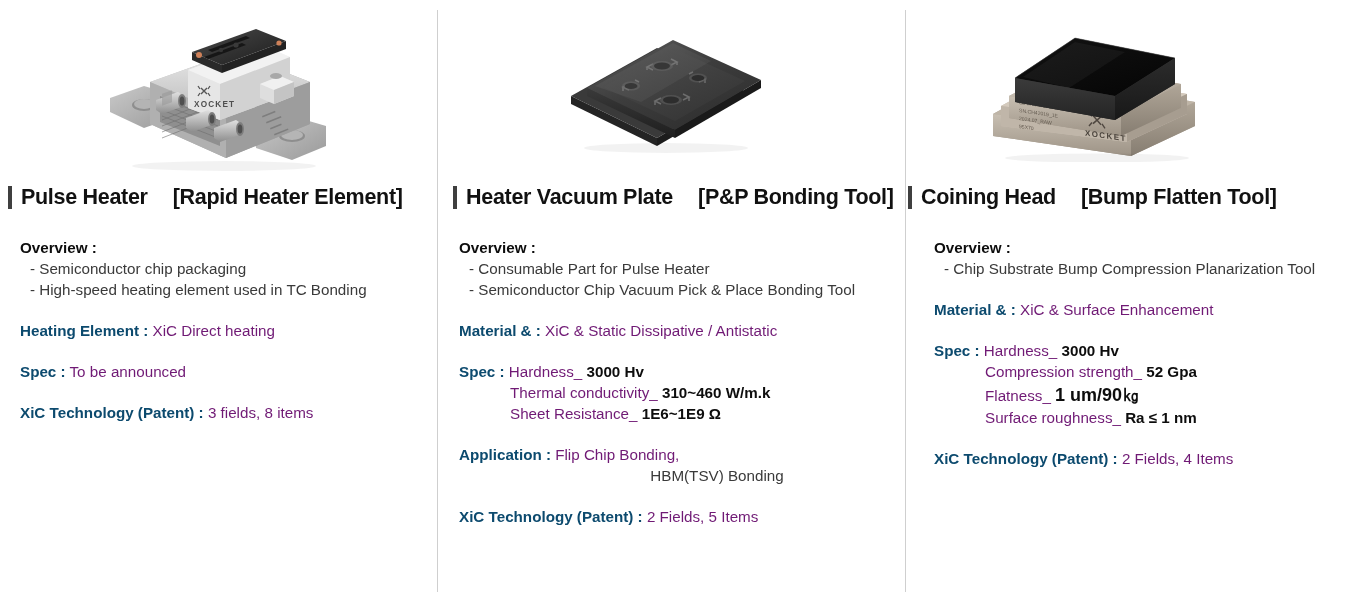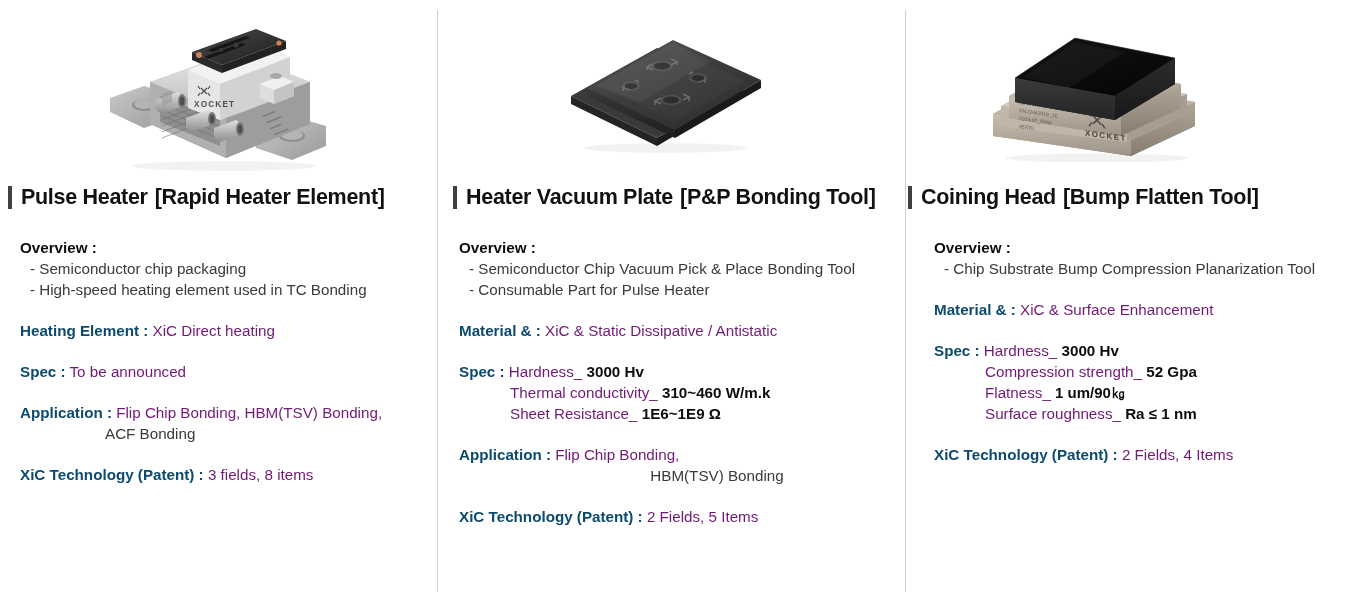"[Rapid Heater Element]" .title-sub { margin-left: 7px -> 25px }
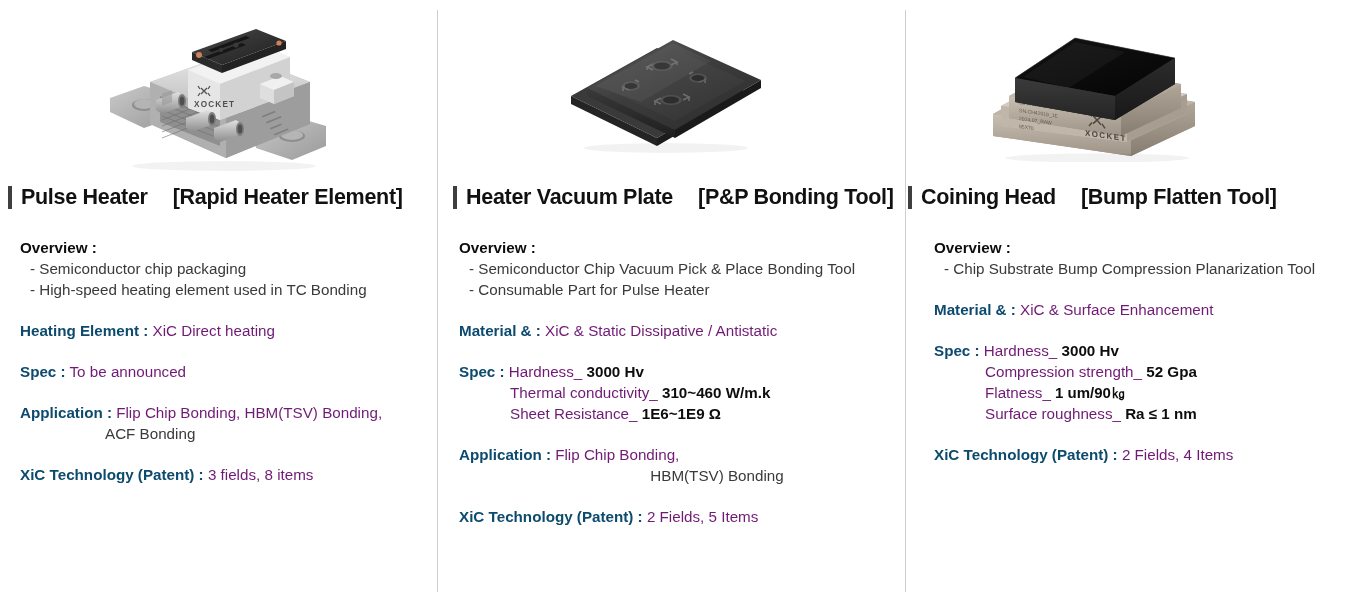"- Semiconductor Chip Vacuum Pick" span.bullet-line { order: before "- Consumable Part for Pulse" -> after "- Consumable Part for Pulse" }
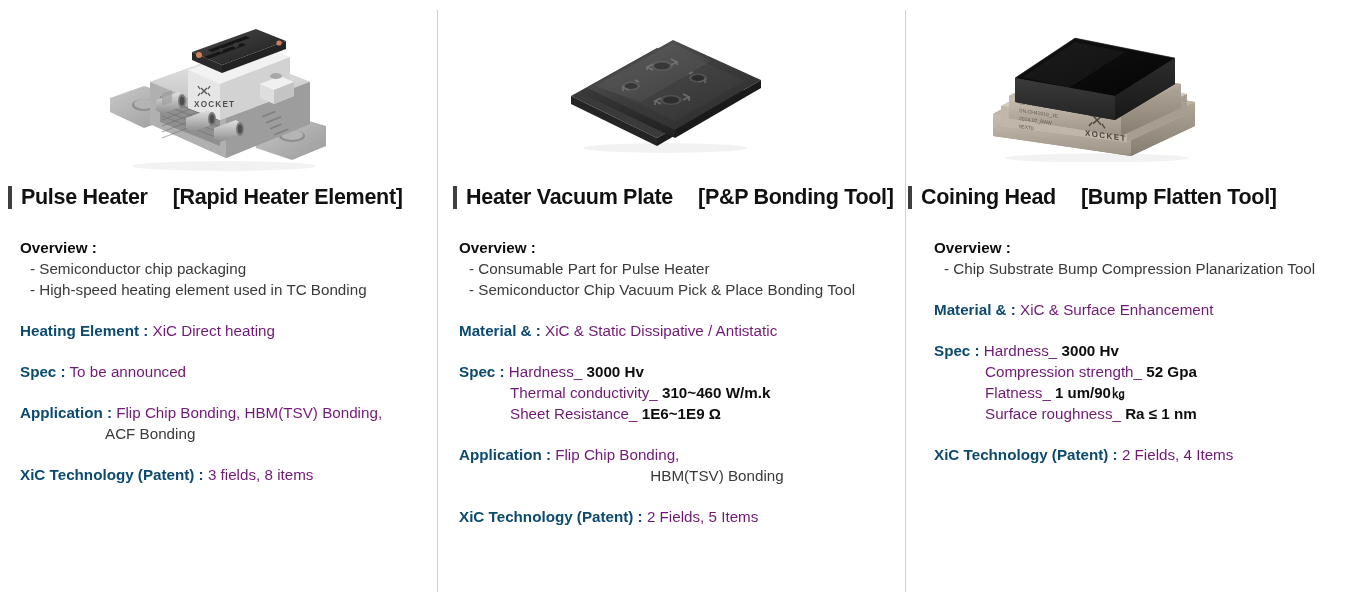"1 um/90㎏" .sup-mm { font-size: 15px -> 18px }
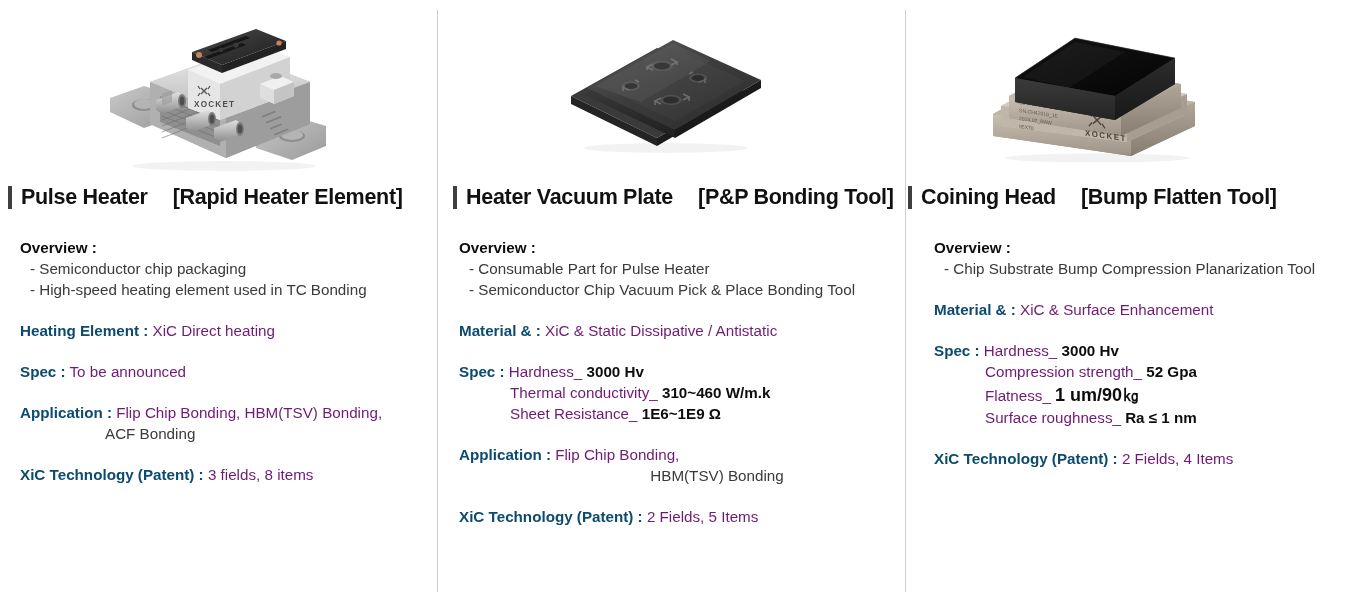"Application : Flip Chip Bonding, HBM(TSV)" div.spec-block { html: <div> <span><span>Application :</span> <span>Flip Chip Bonding, HBM(TSV) Bonding,</span></span> <span>ACF Bonding</span> </div> -> none }
